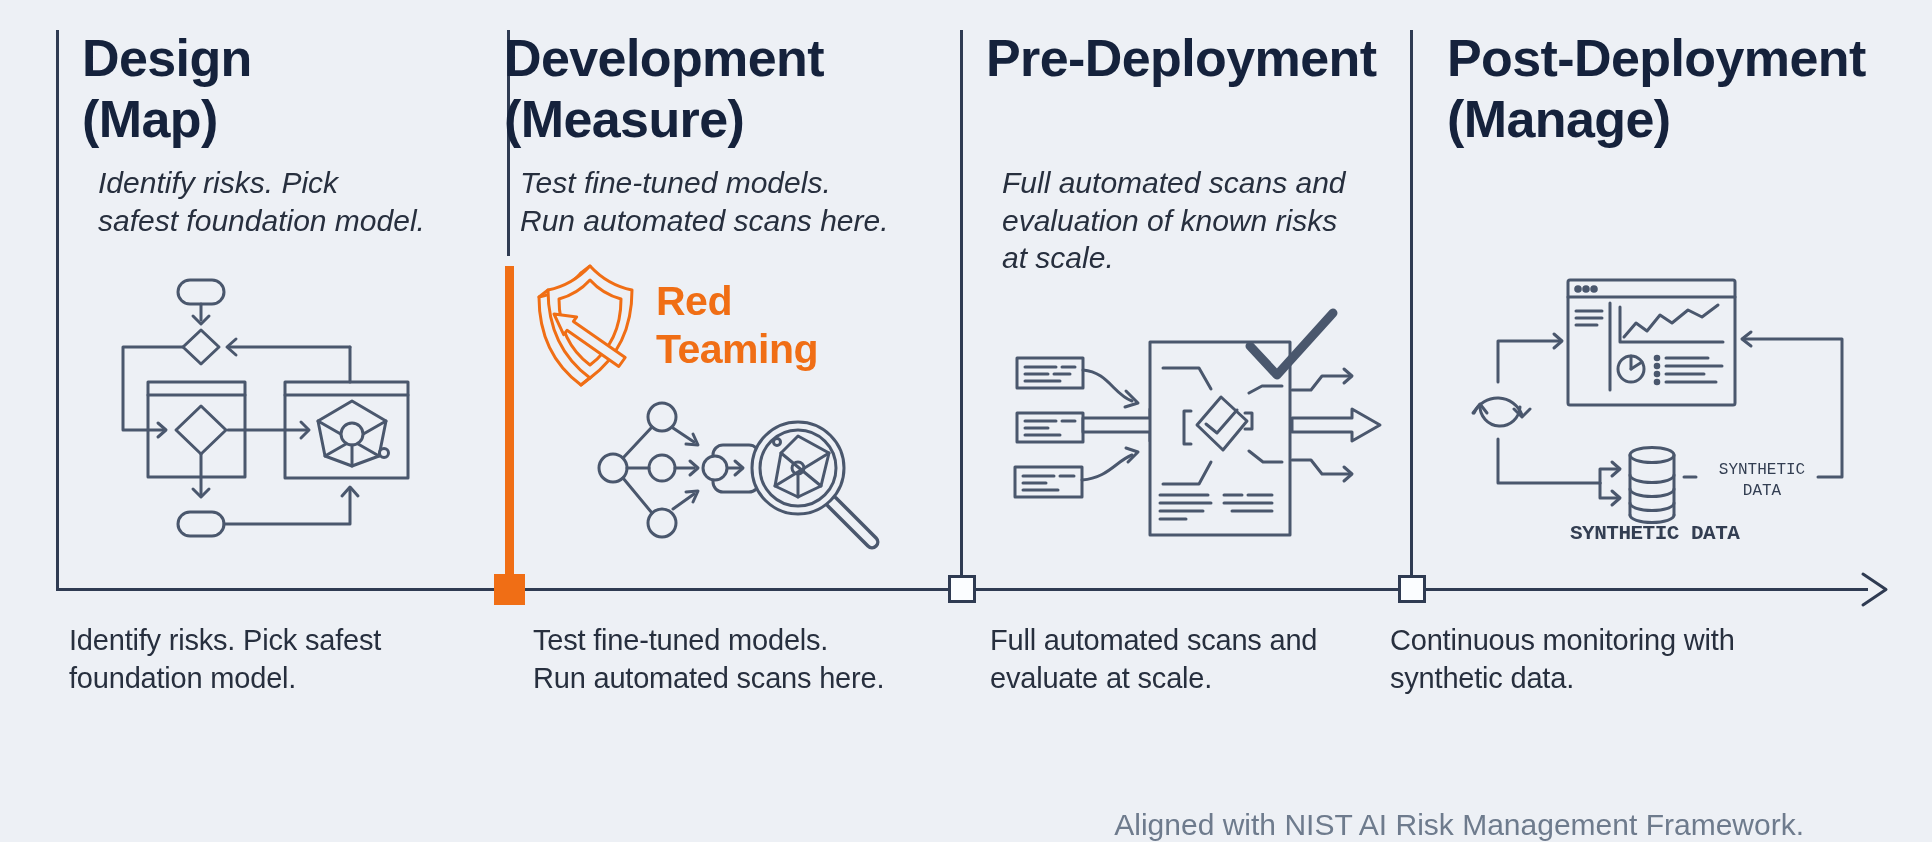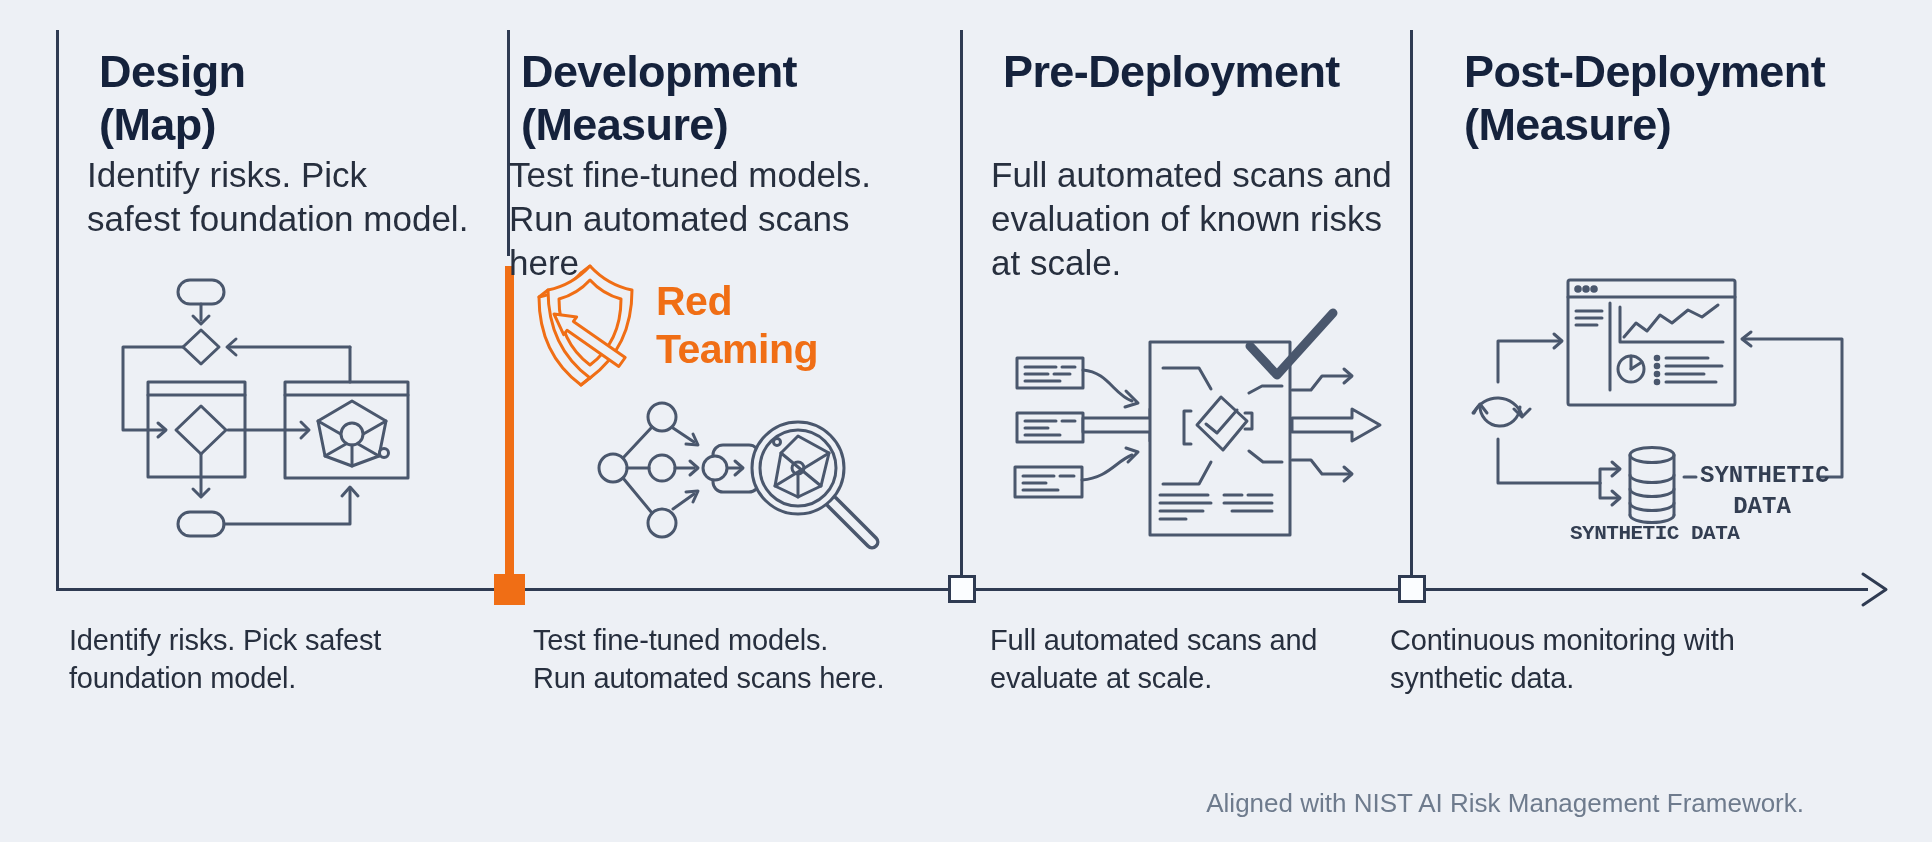"Design" .phase h2 { font-size: 45px -> 52px; margin: 17px -> 0 }
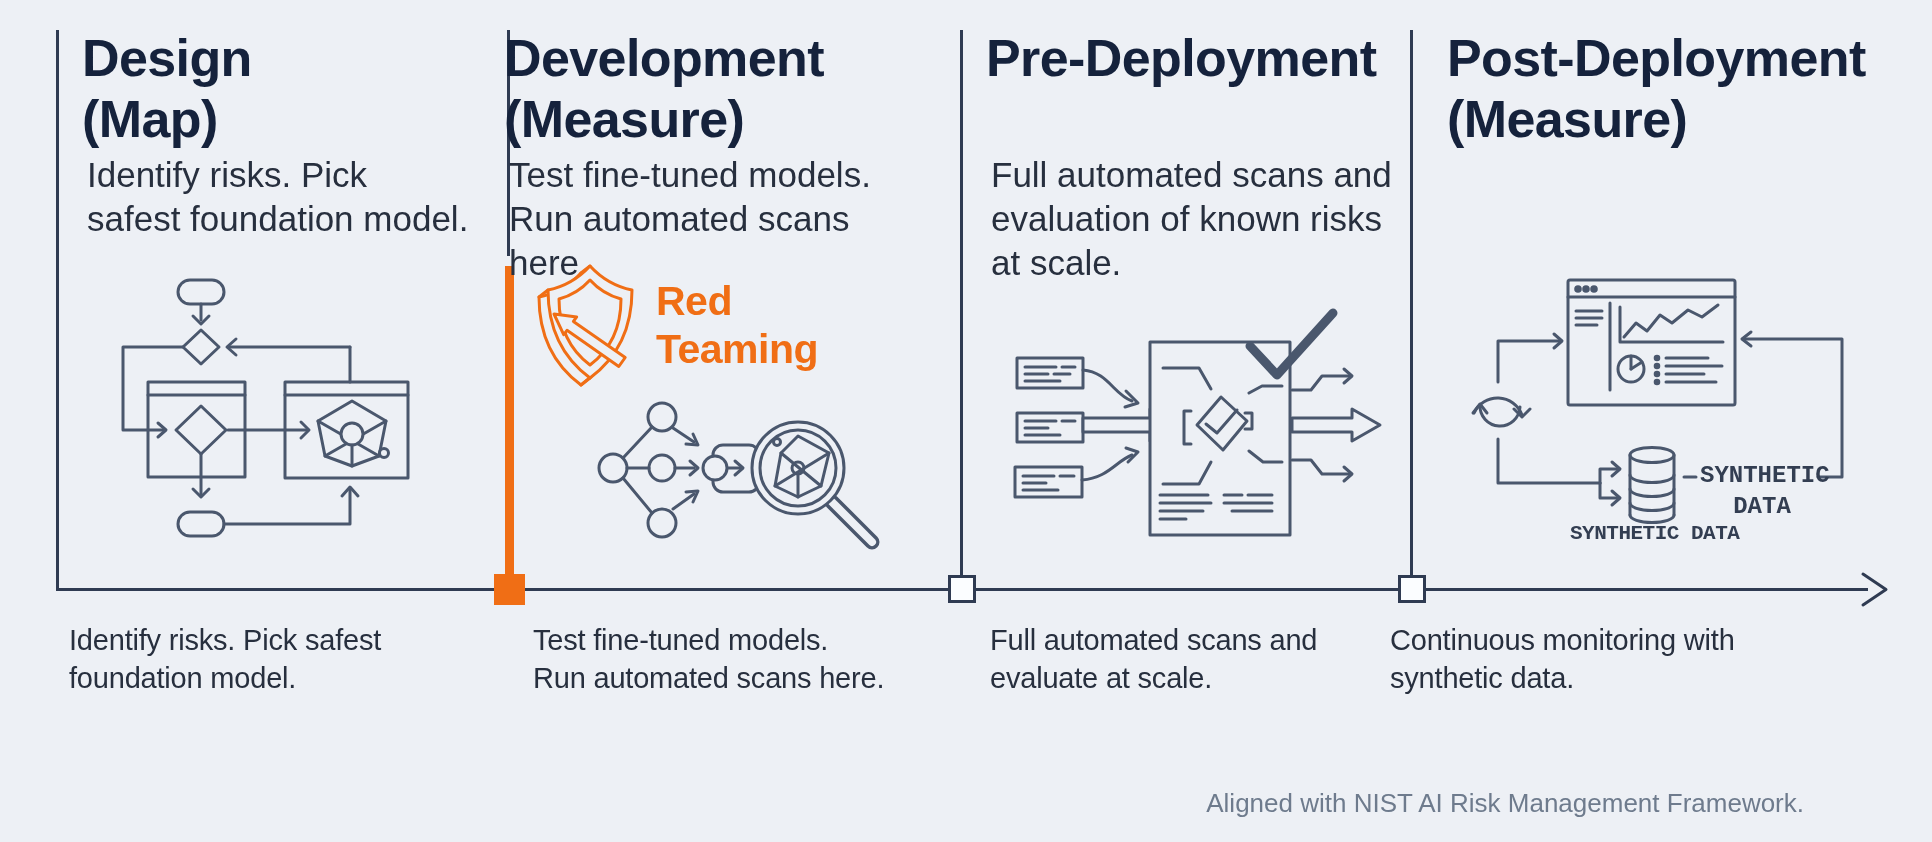"Post-Deployment" h2 { text: Measure -> Manage }
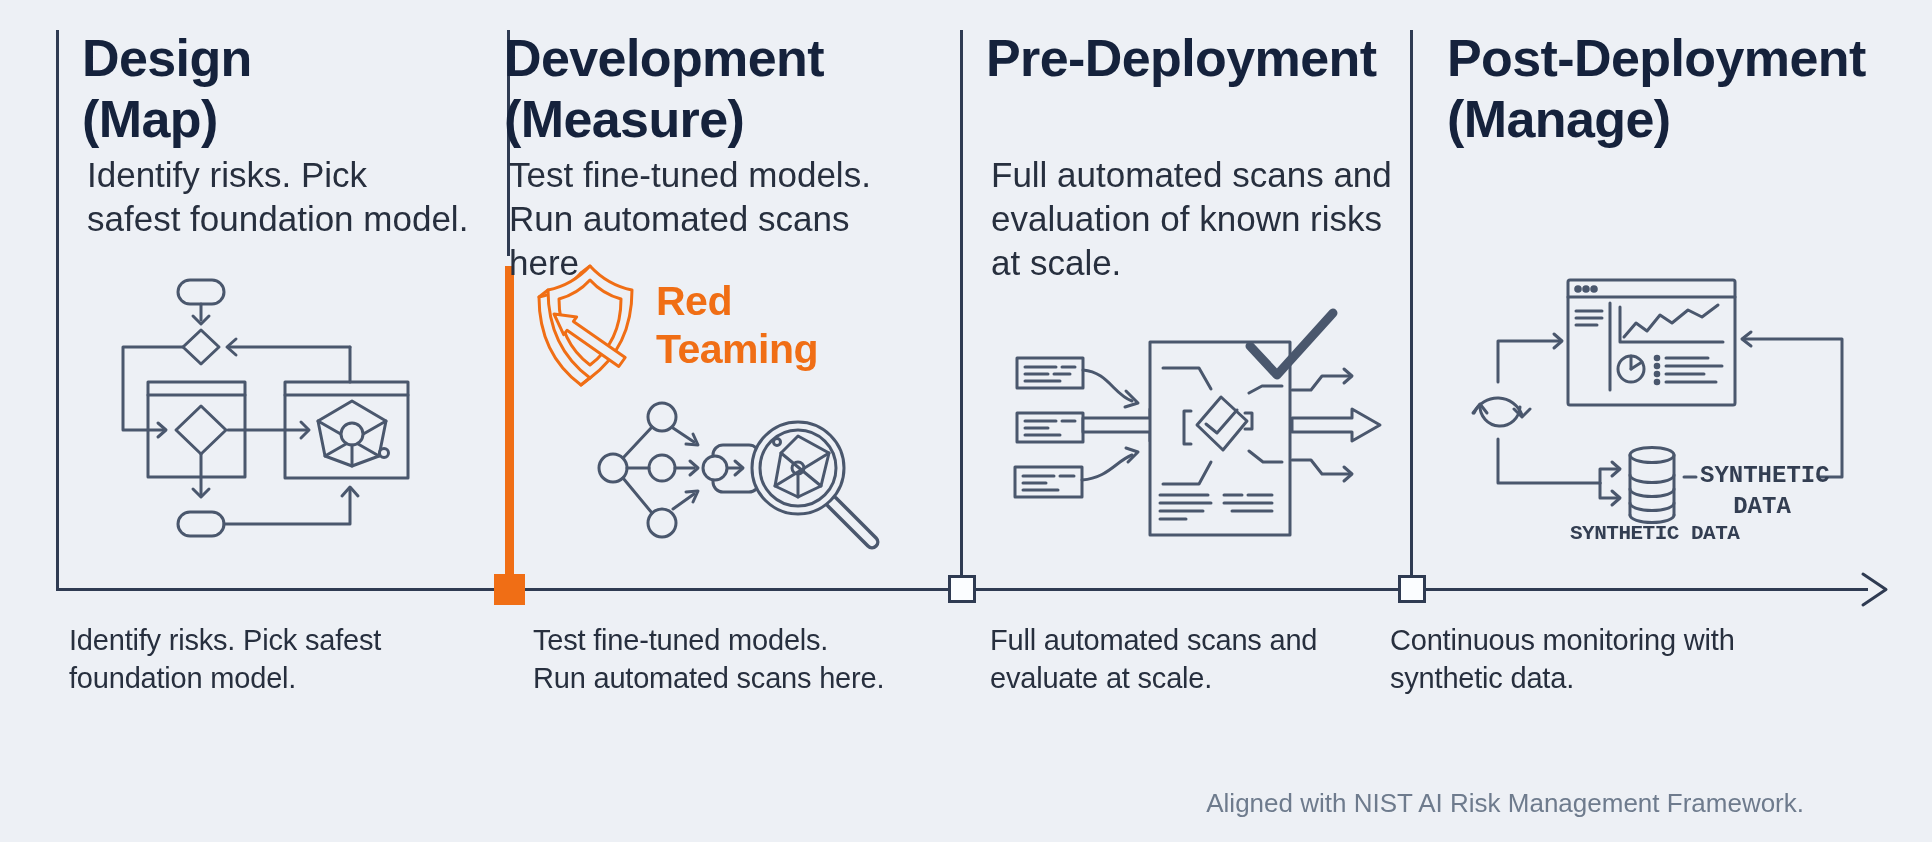"Identify risks. Pick" .desc { font-size: 35px -> 30px; font-style: none -> italic; margin: 5px -> 16px }
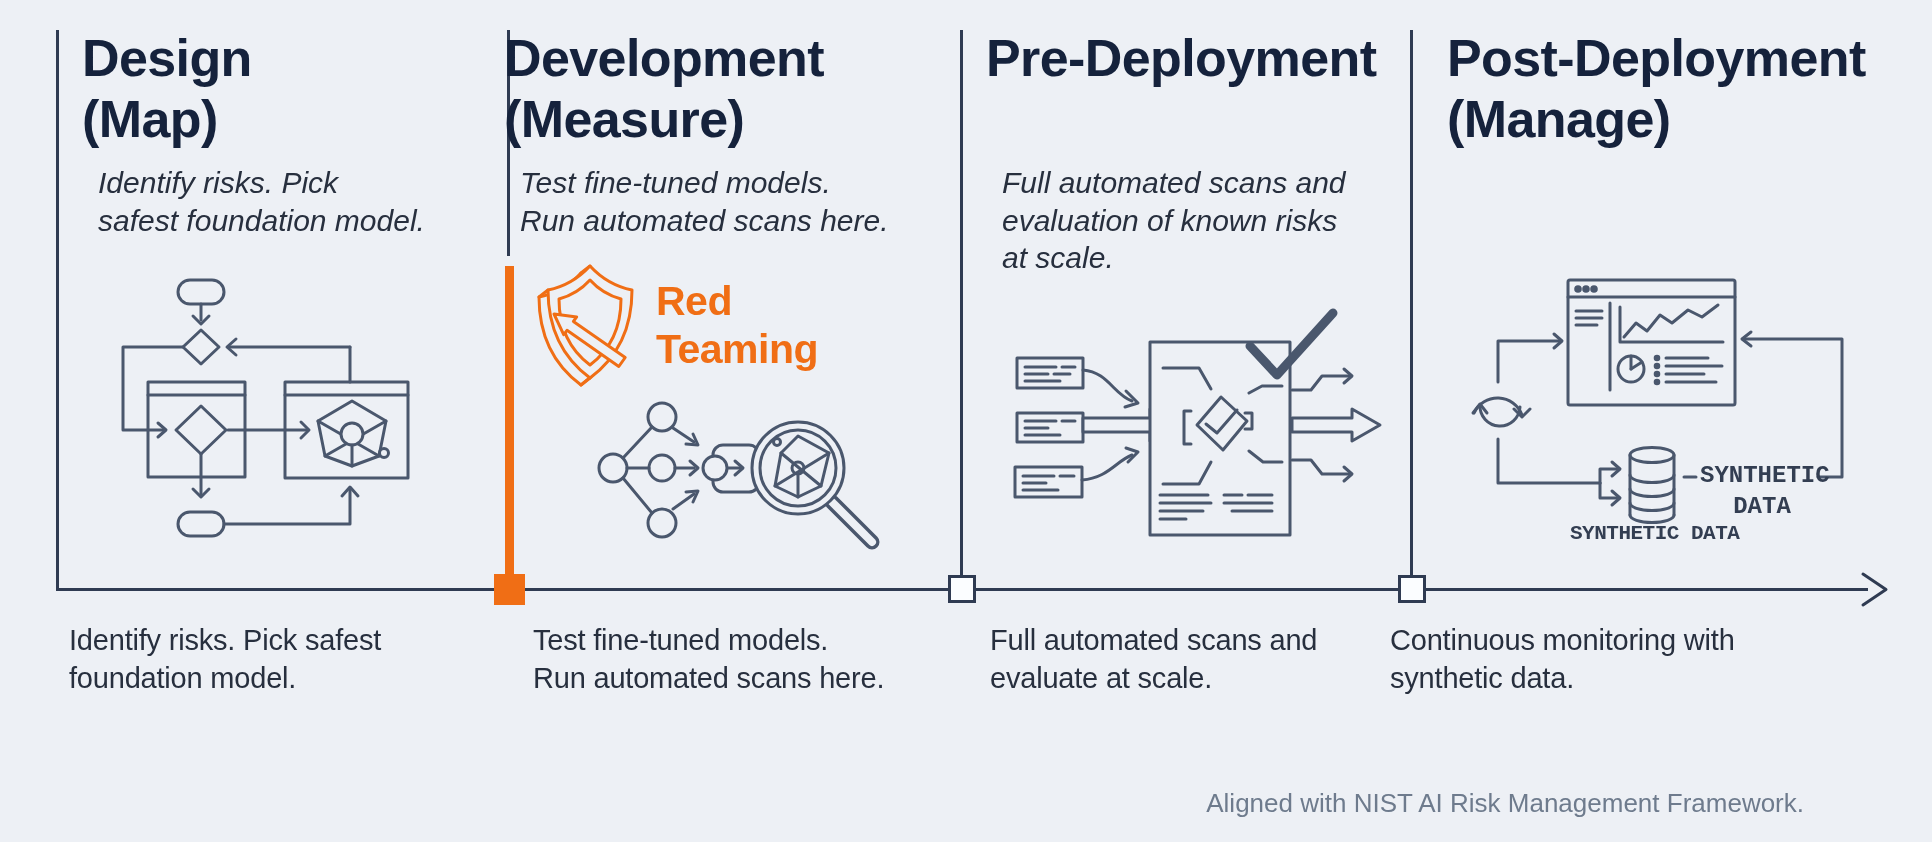"SYNTHETIC" .syn-side { font-size: 24px -> 16px; font-weight: 700 -> 400 }
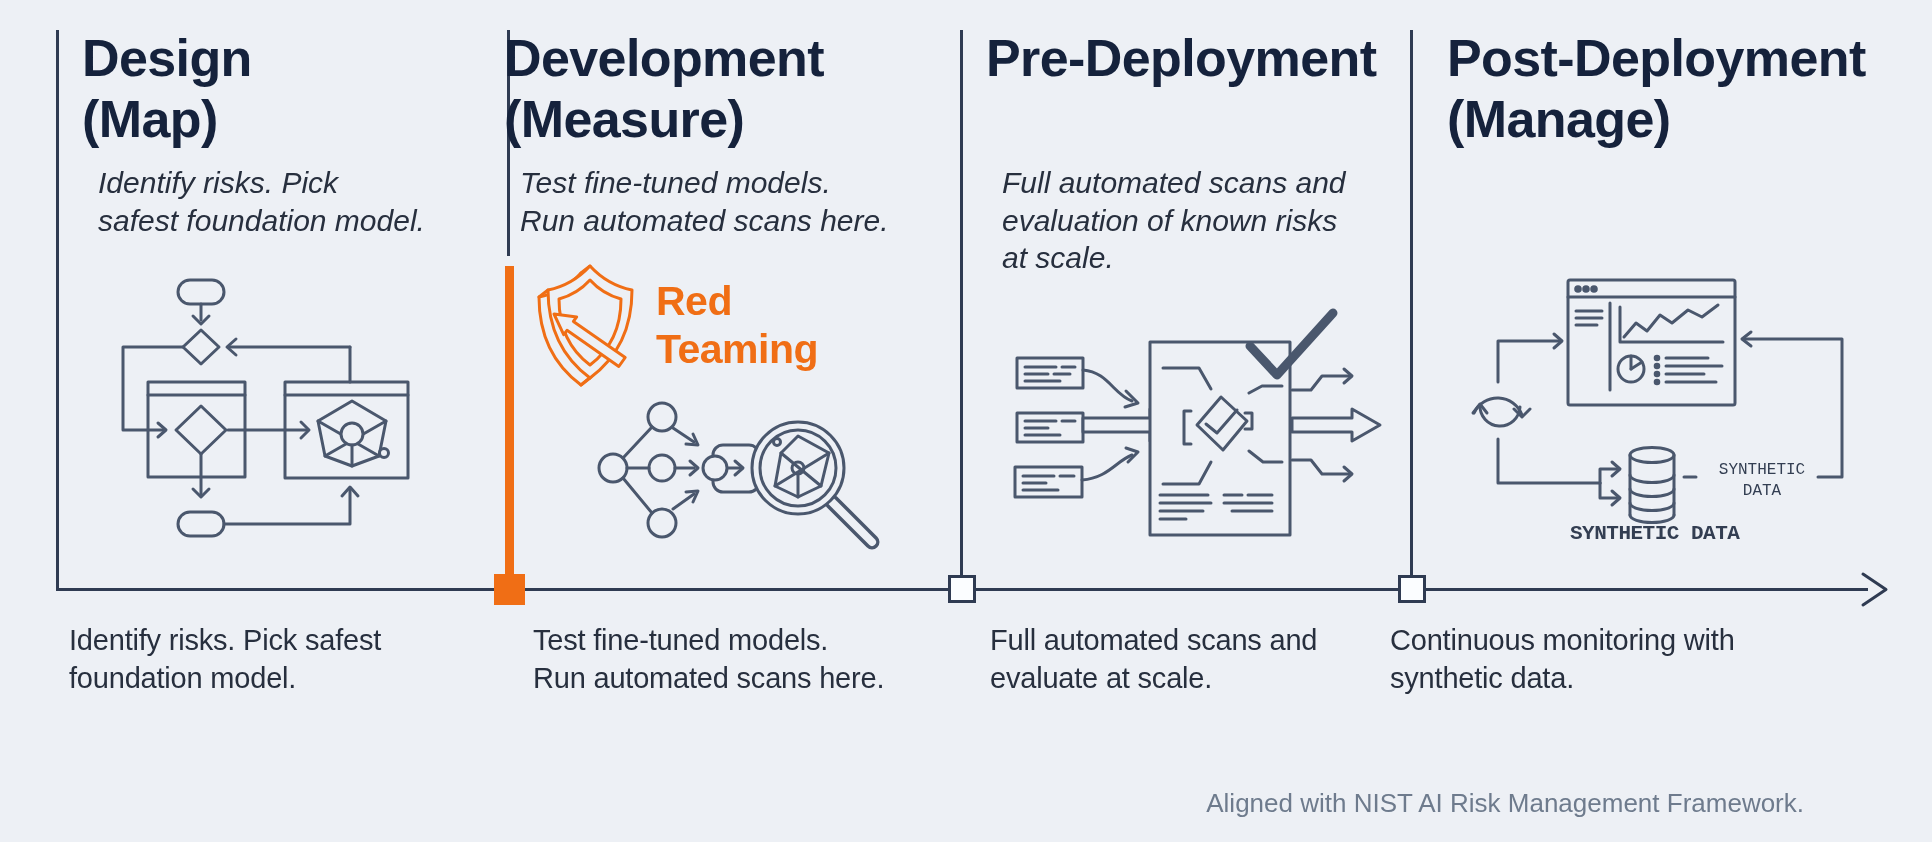"Aligned with NIST AI Risk" .footer { font-size: 26px -> 30px; top: 788px -> 808px }
